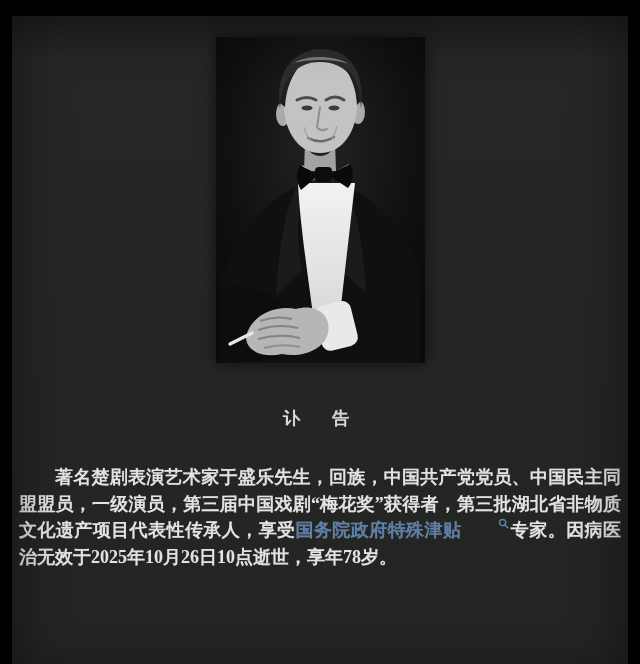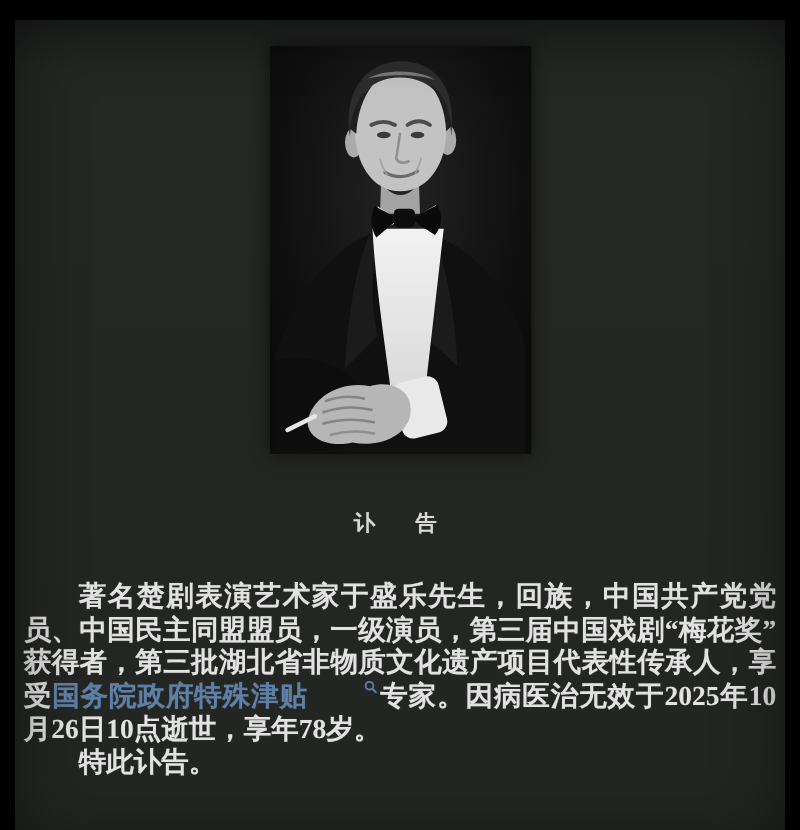"著名楚剧表演艺术家于盛乐先生，回族，中国共产党党员、中国民主同盟盟员，一级演员，" .body { font-size: 22px -> 18px }
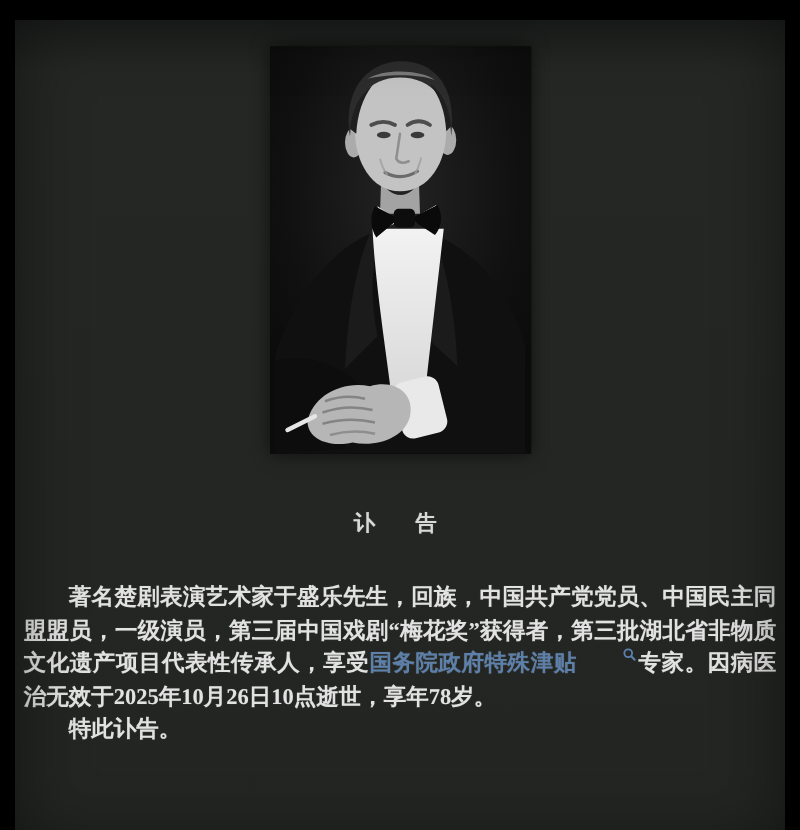"特此讣告。" p { html: <p> <span>特此讣告。</span> </p> -> none }
